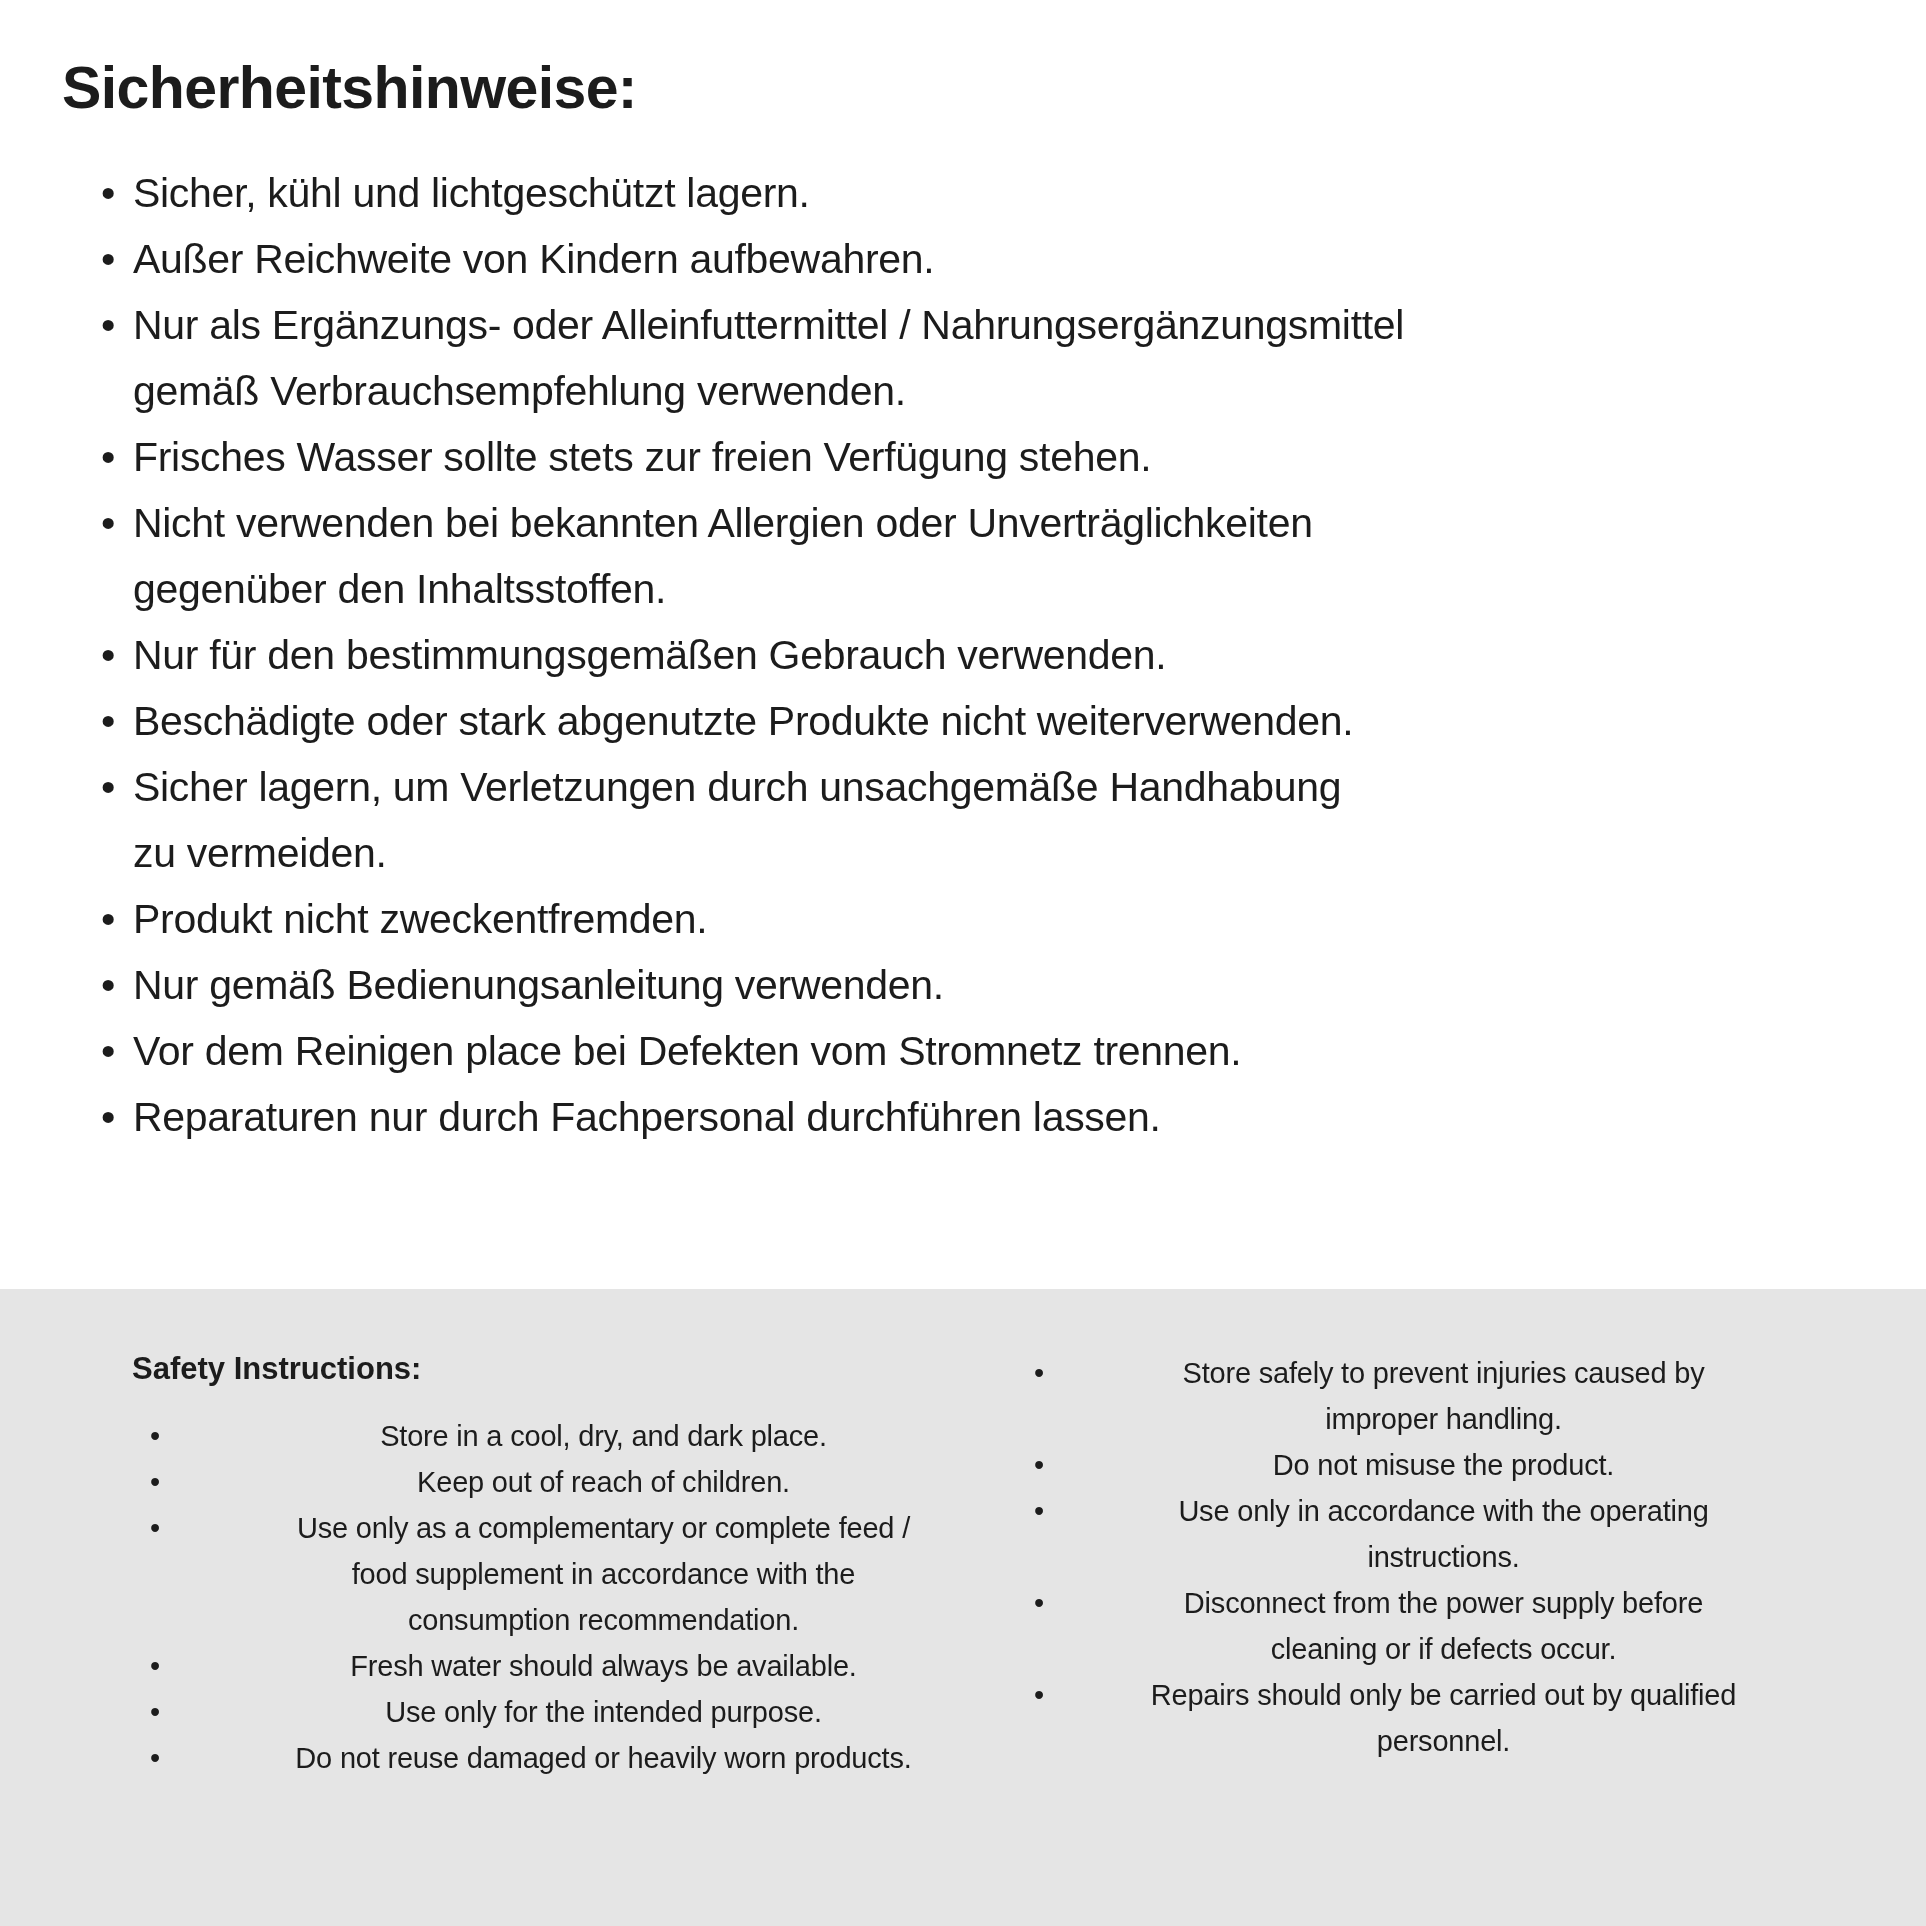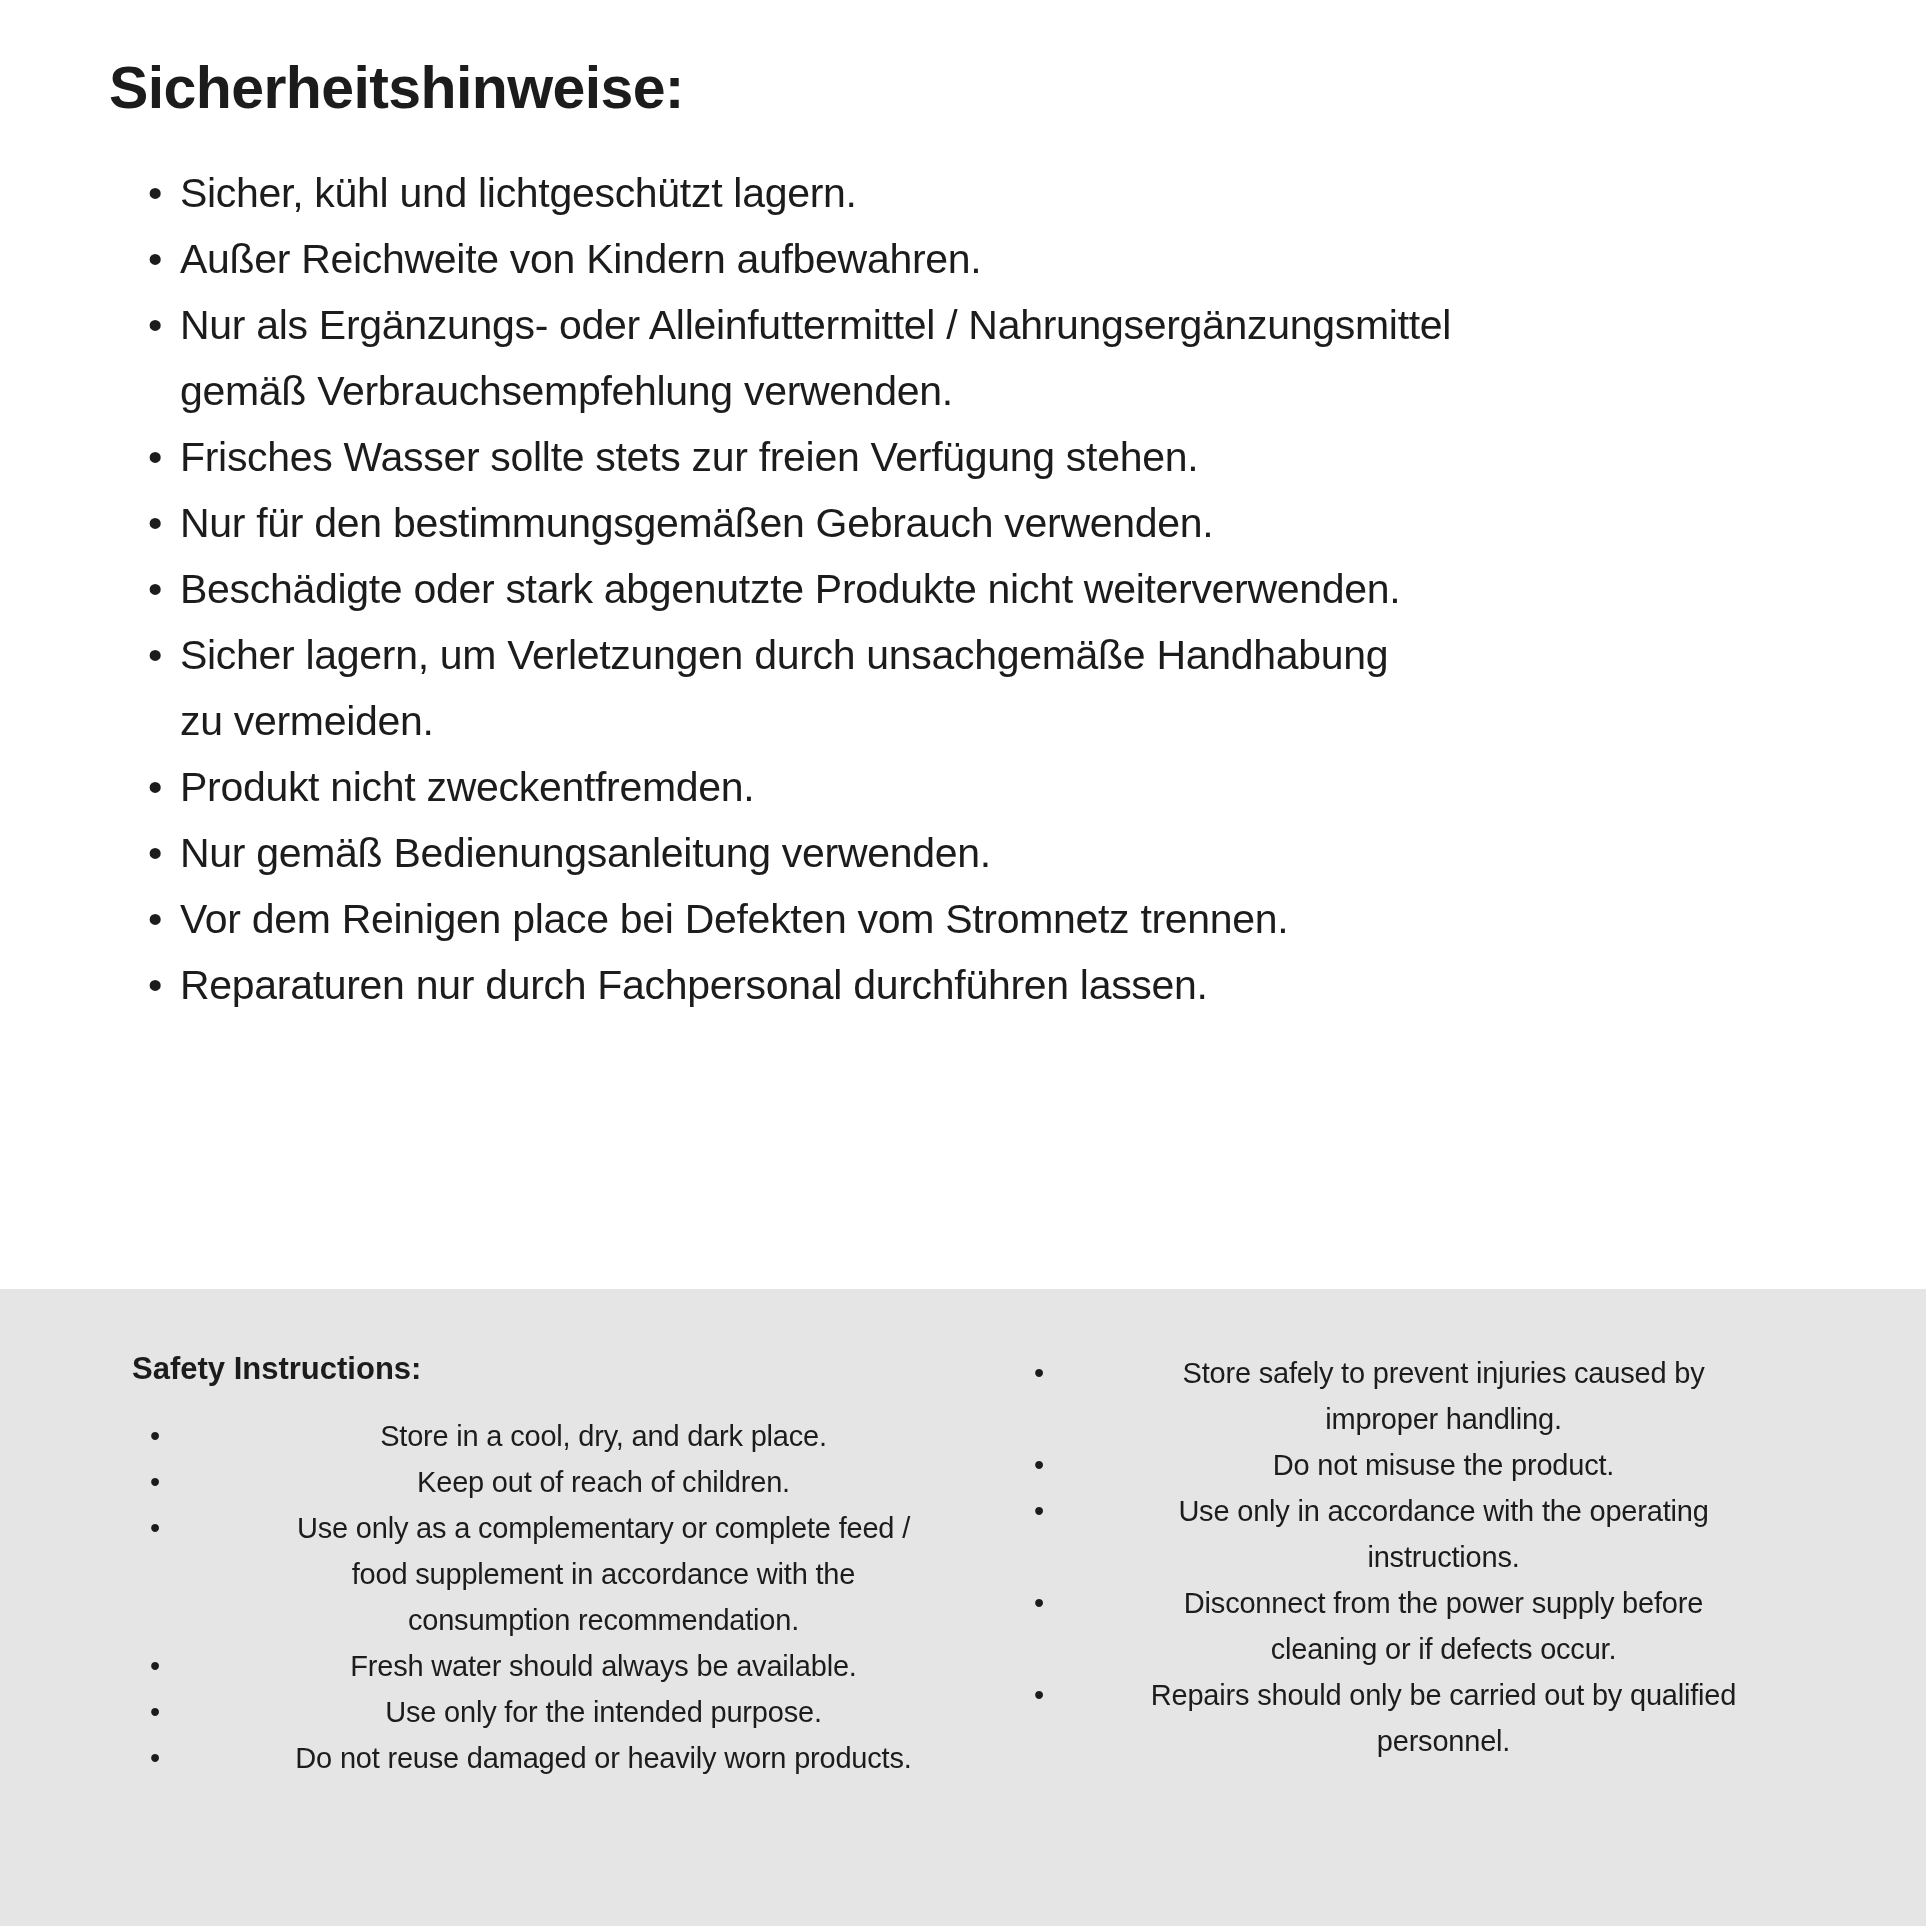"Sicherheitshinweise:" .de-section { padding: 55px 96px 0 109px -> 55px 96px 0 62px }
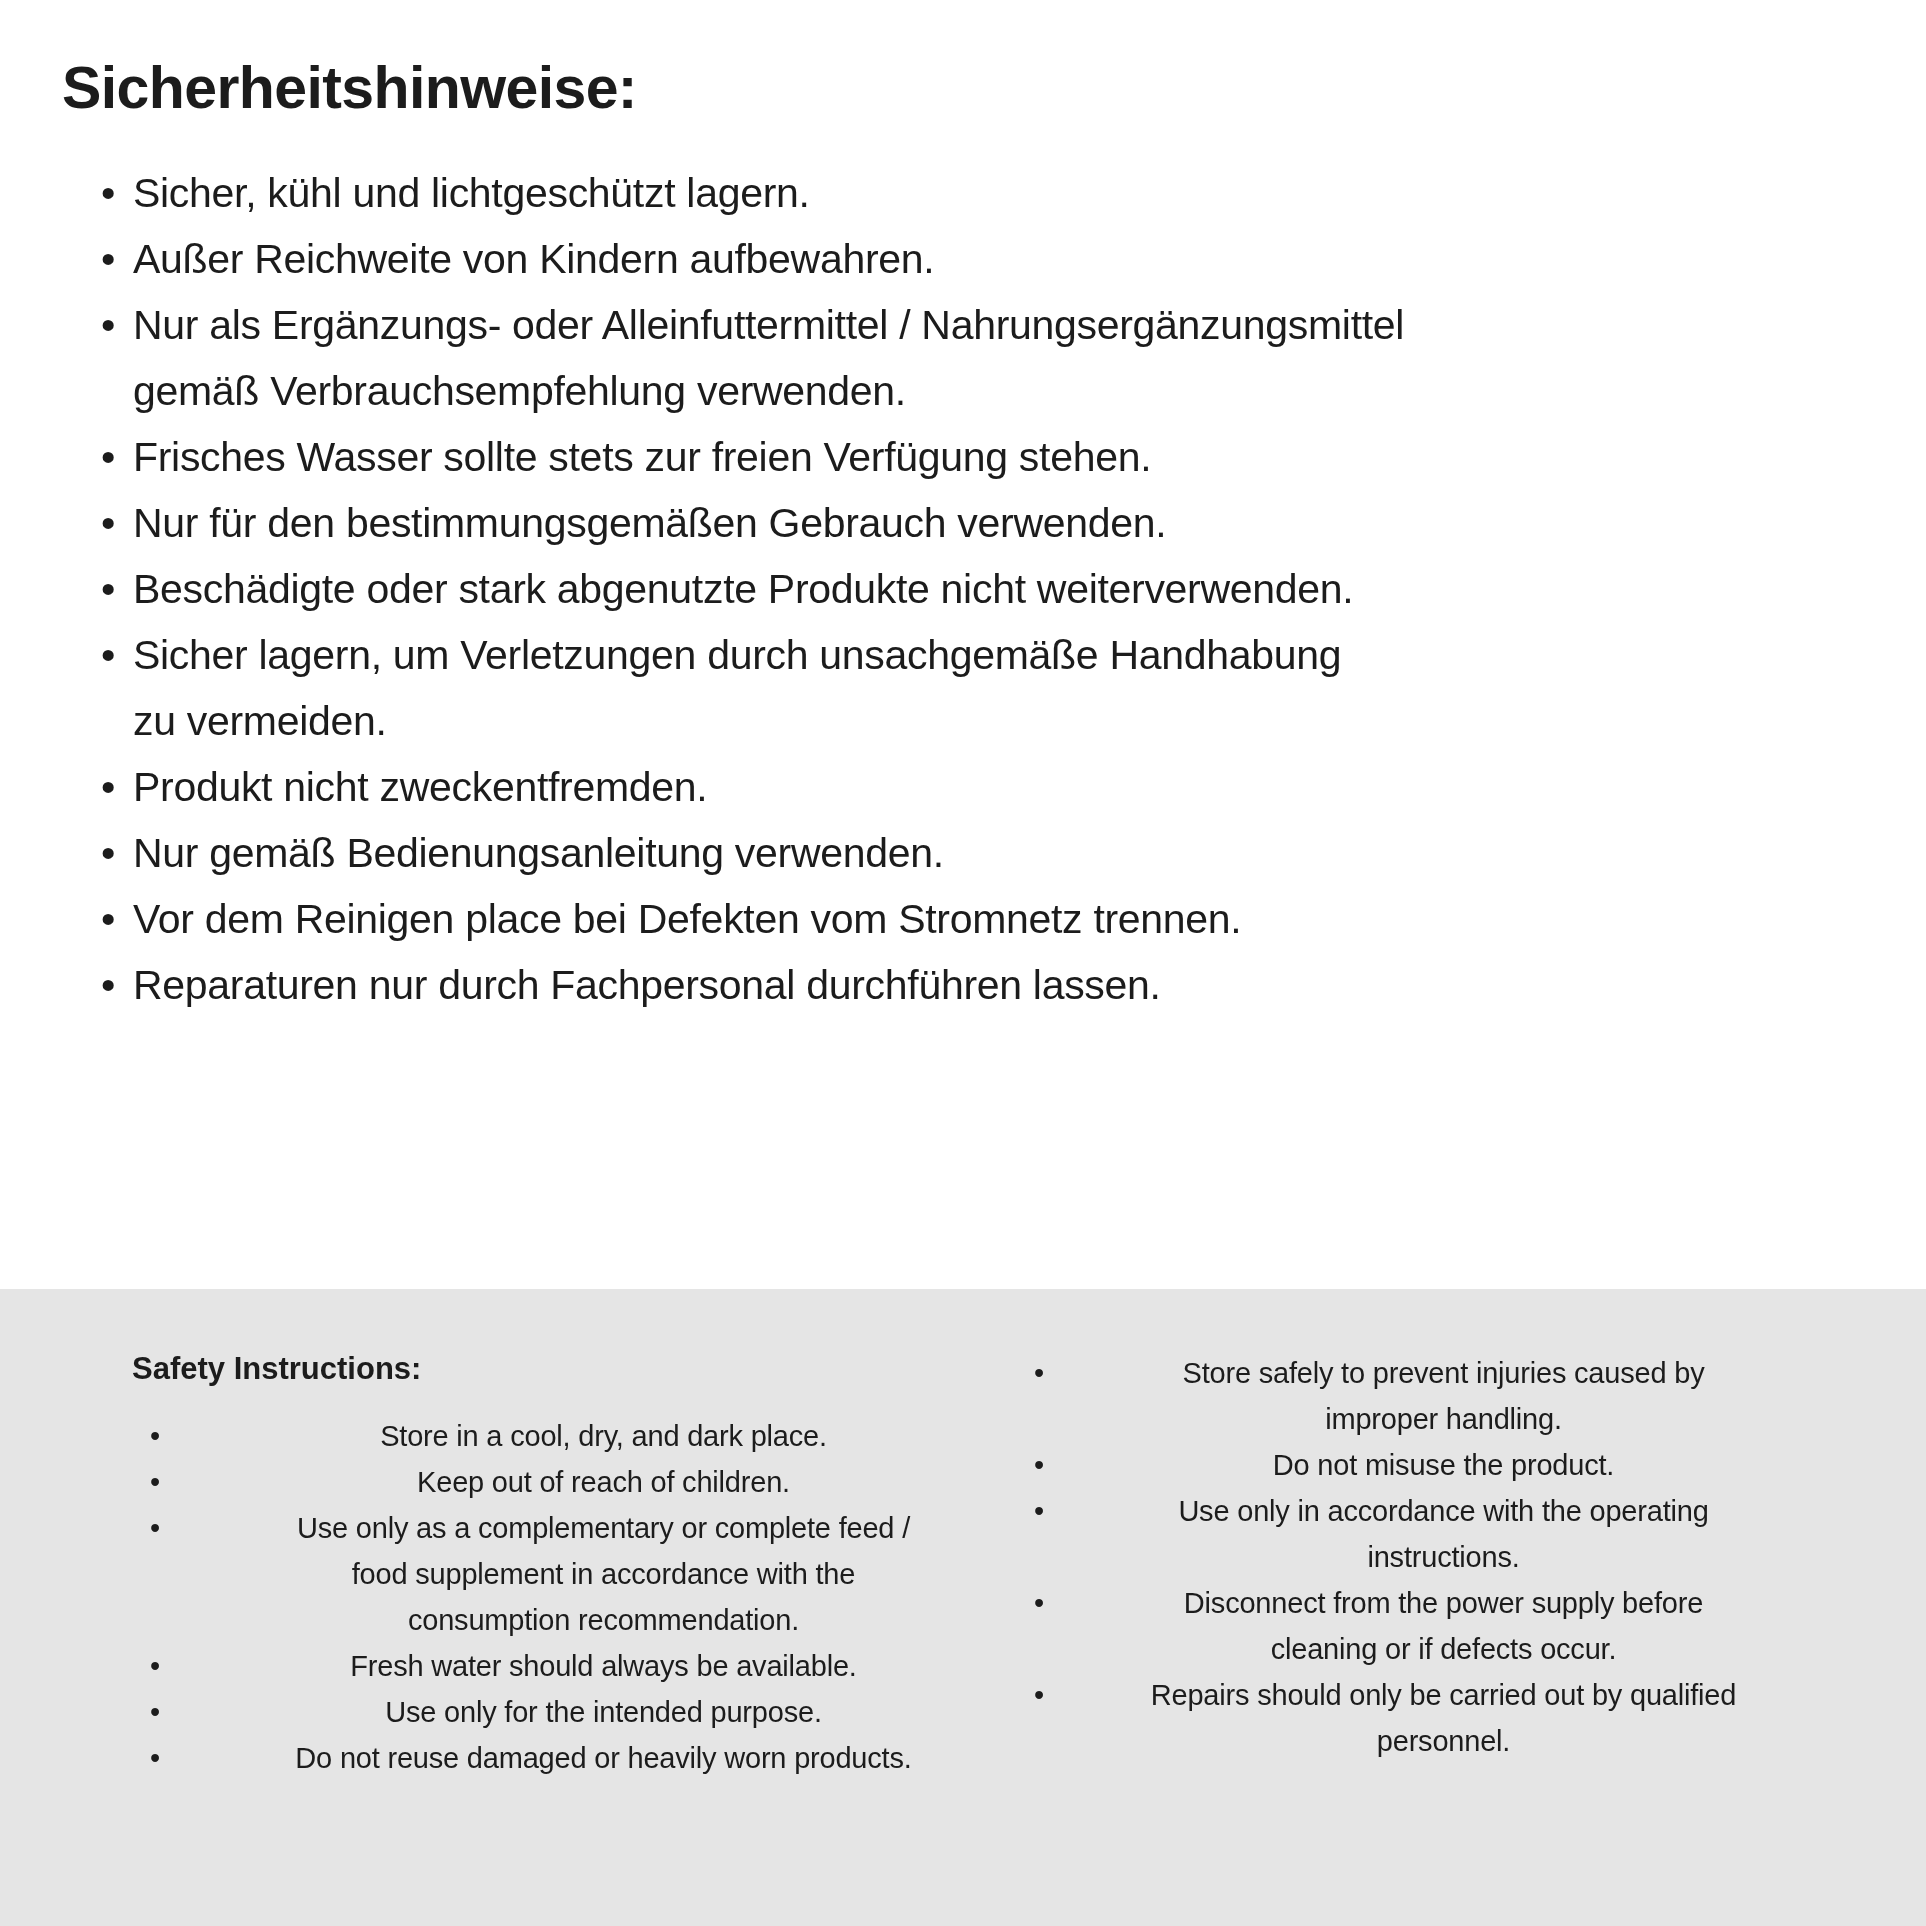"Nicht verwenden bei bekannten Allergien" li { html: none -> <li>Nicht verwenden bei bekannten Allergien oder Unverträglichkeiten gegenüber den Inhaltsstoffen.</li> }
